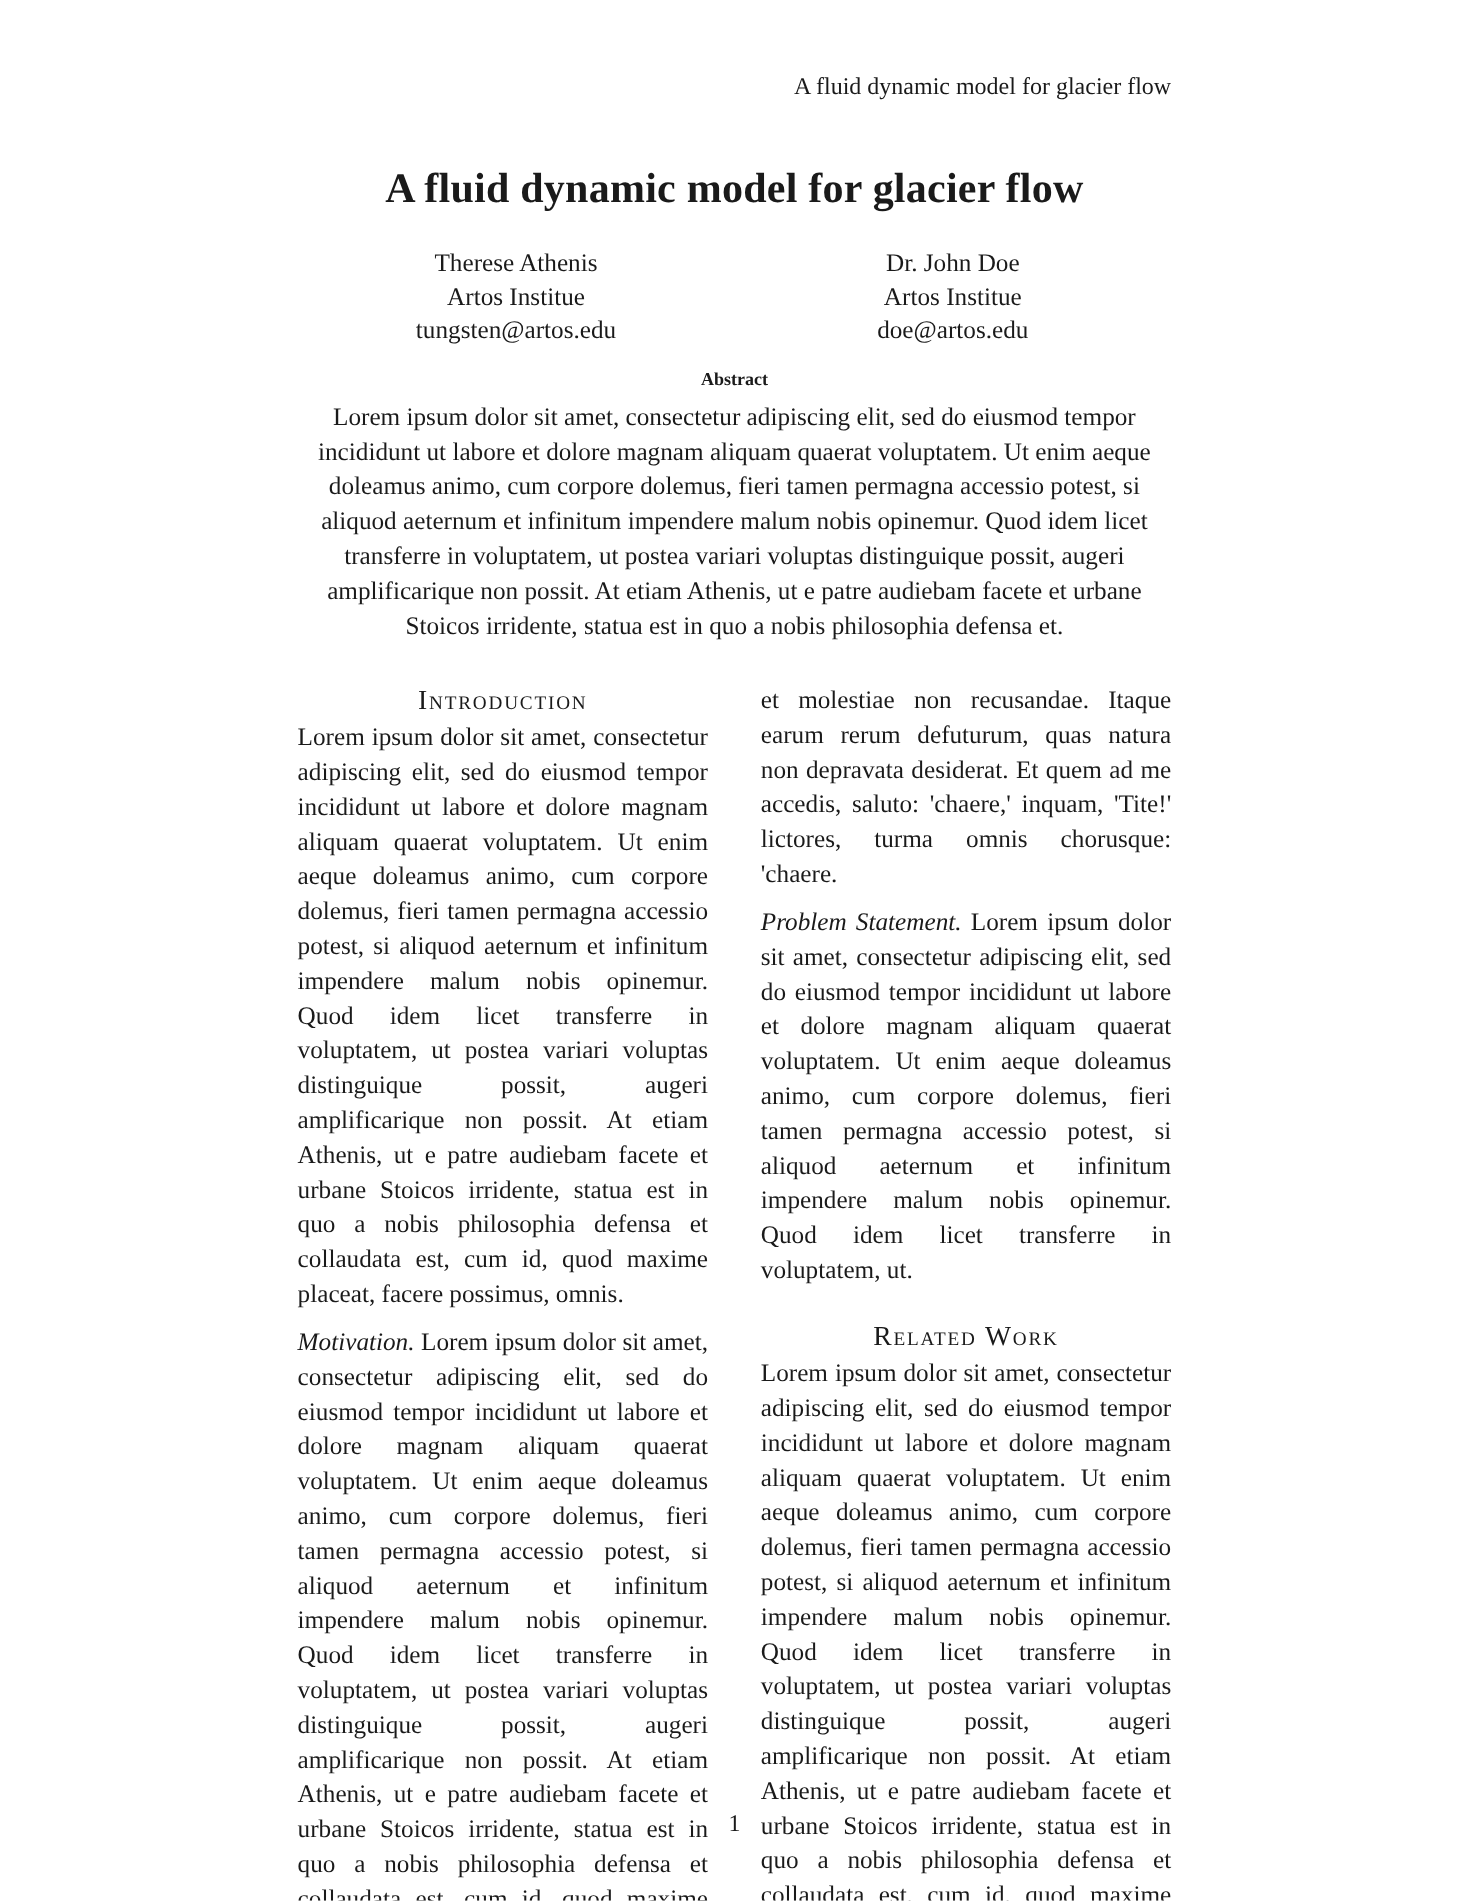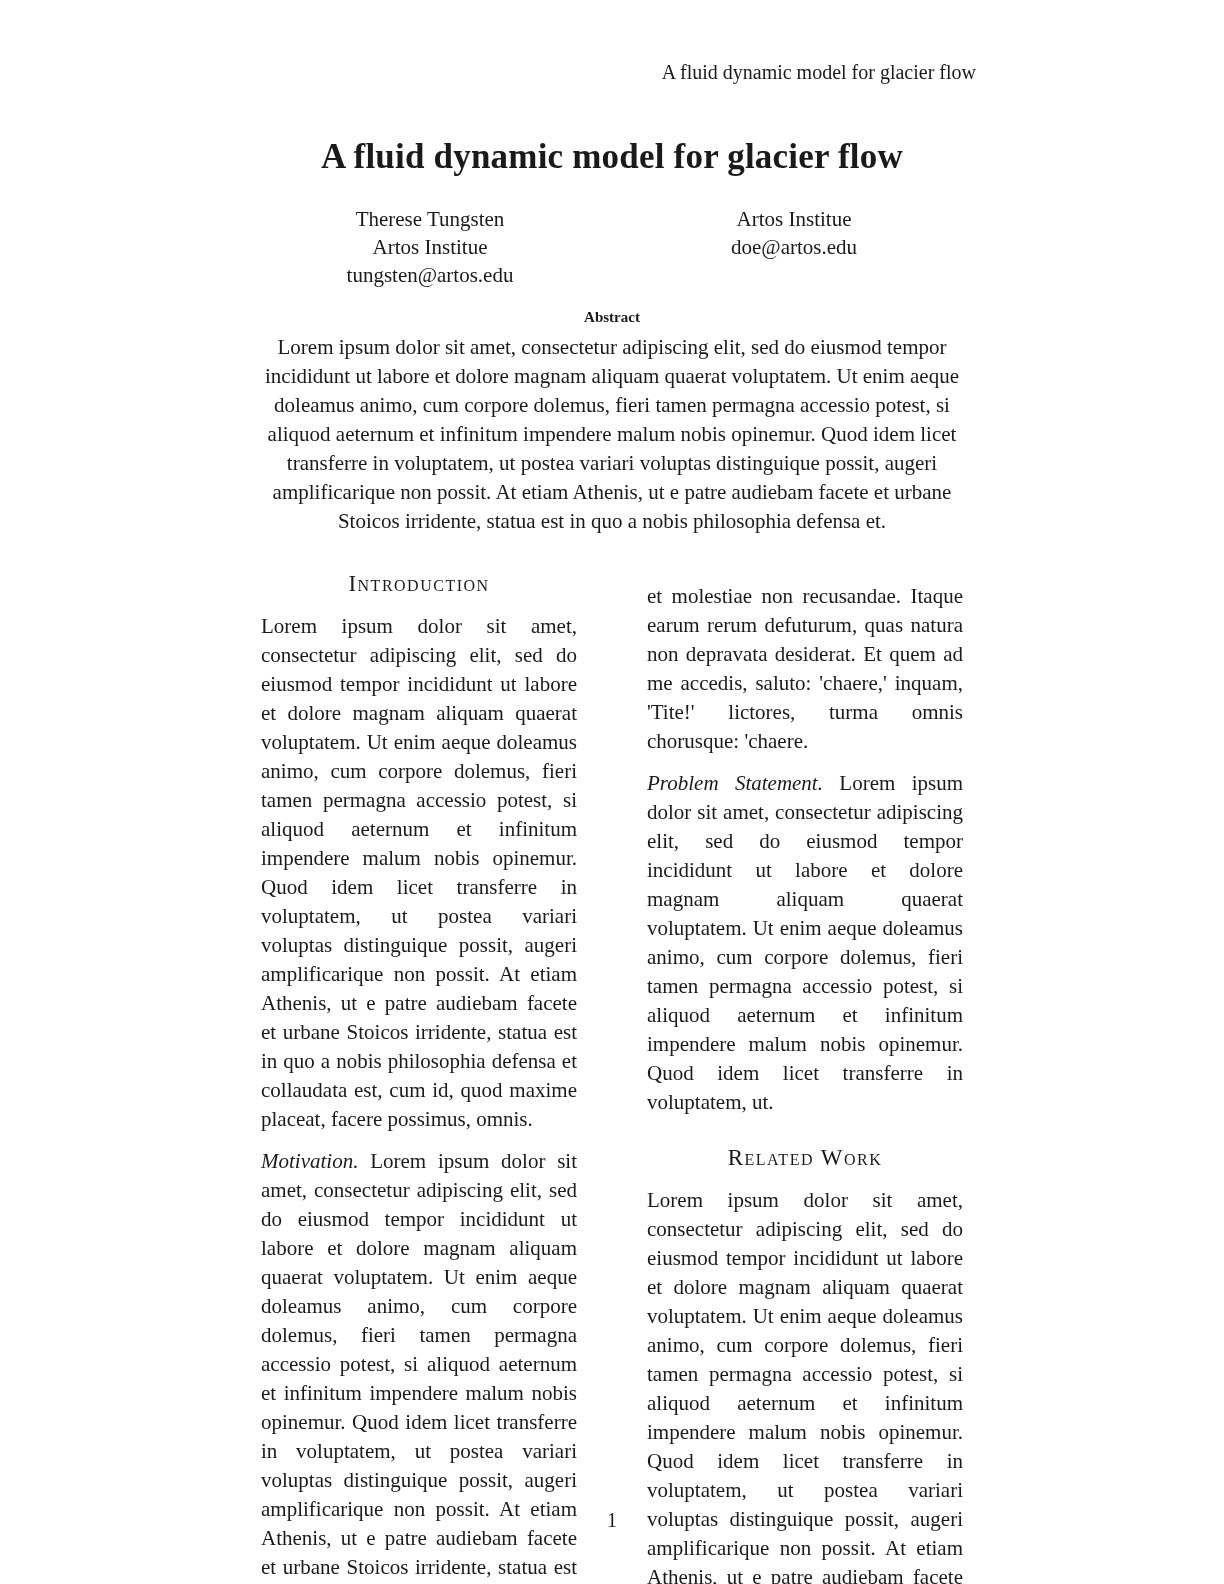"Therese Tungsten" div { text: Tungsten -> Athenis }
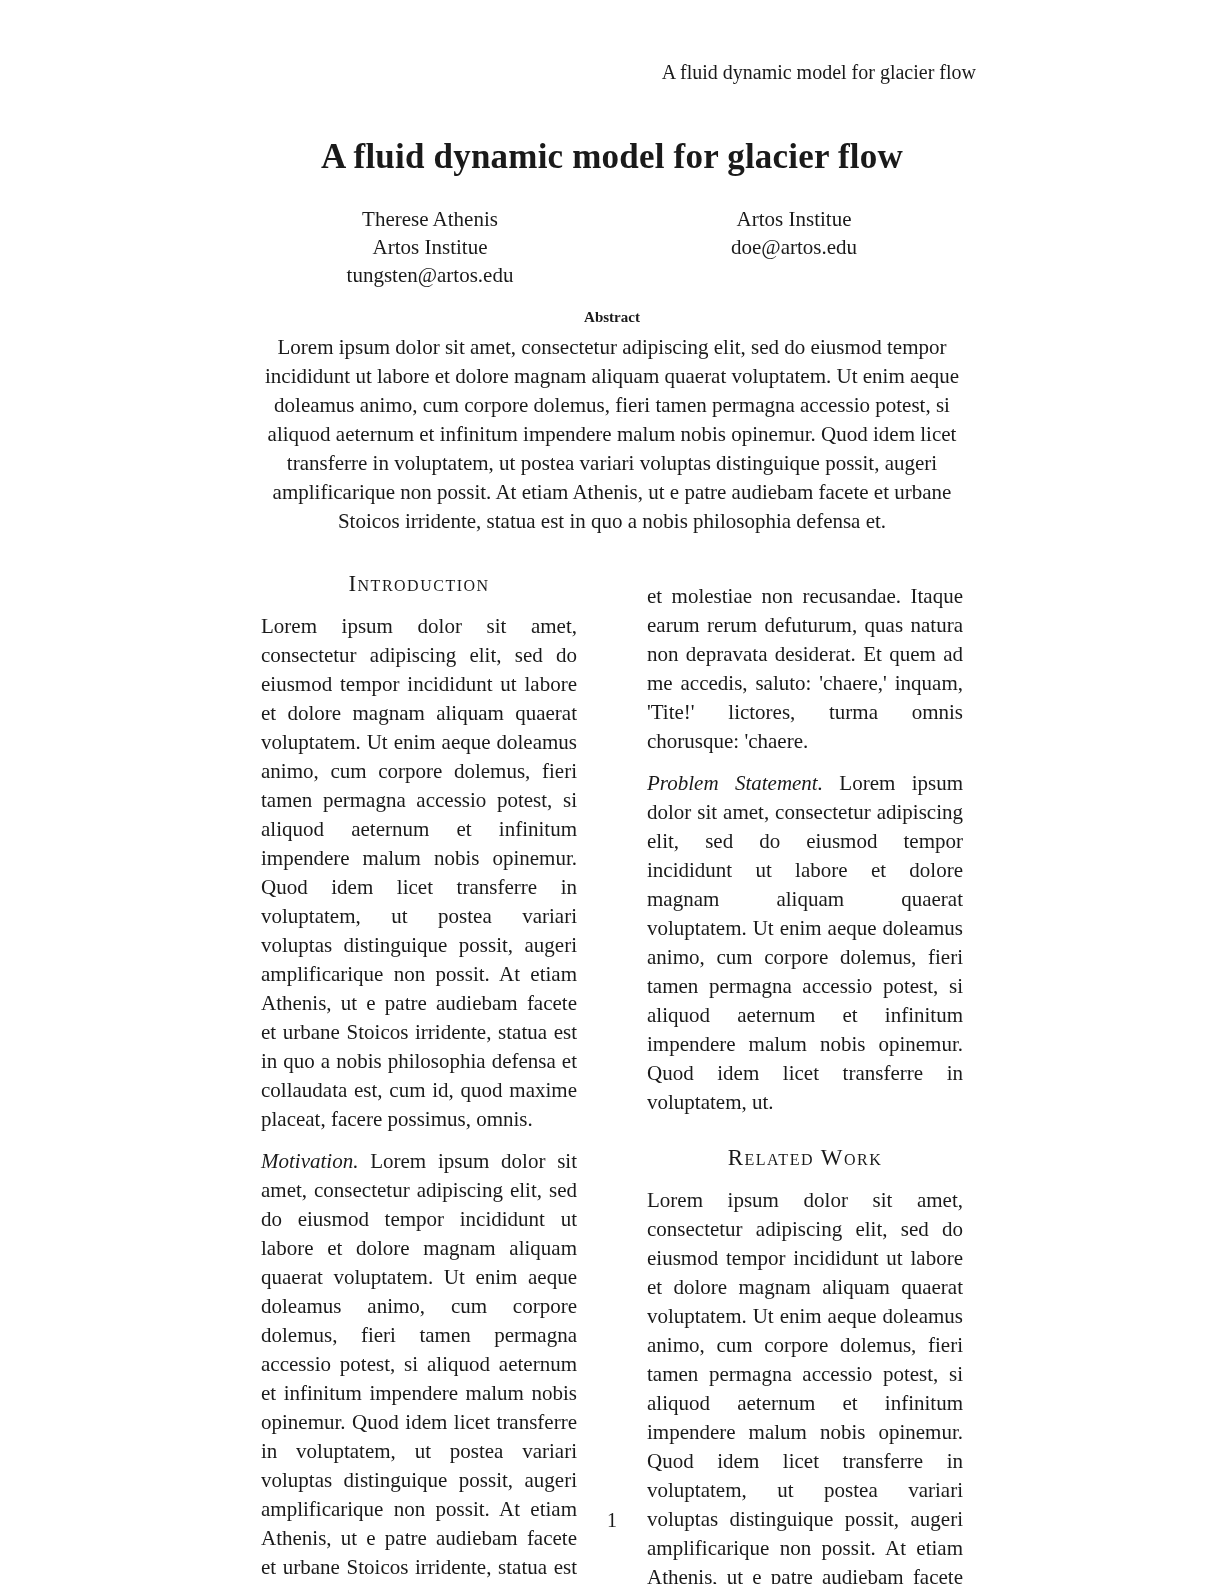"Dr. John Doe" div { html: none -> <div>Dr. John Doe</div> }
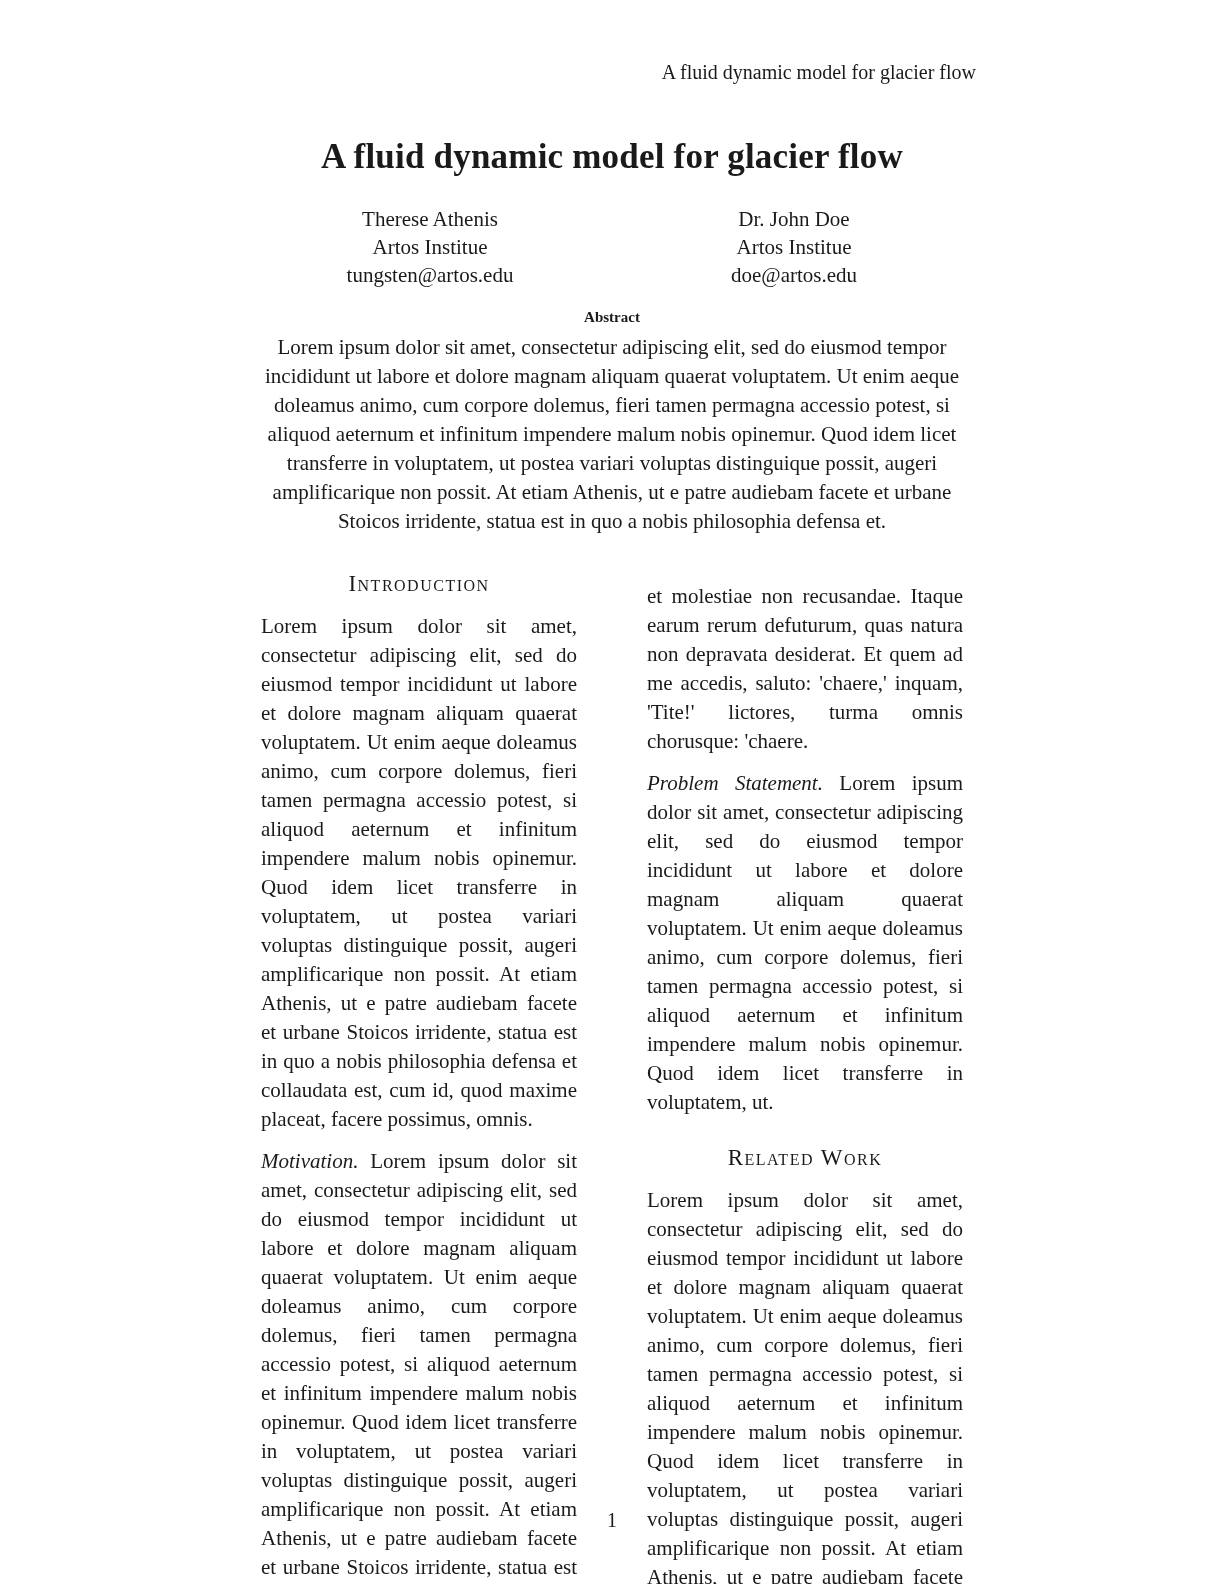"et molestiae non recusandae. Itaque" .col p { margin: 13px -> 0 }
